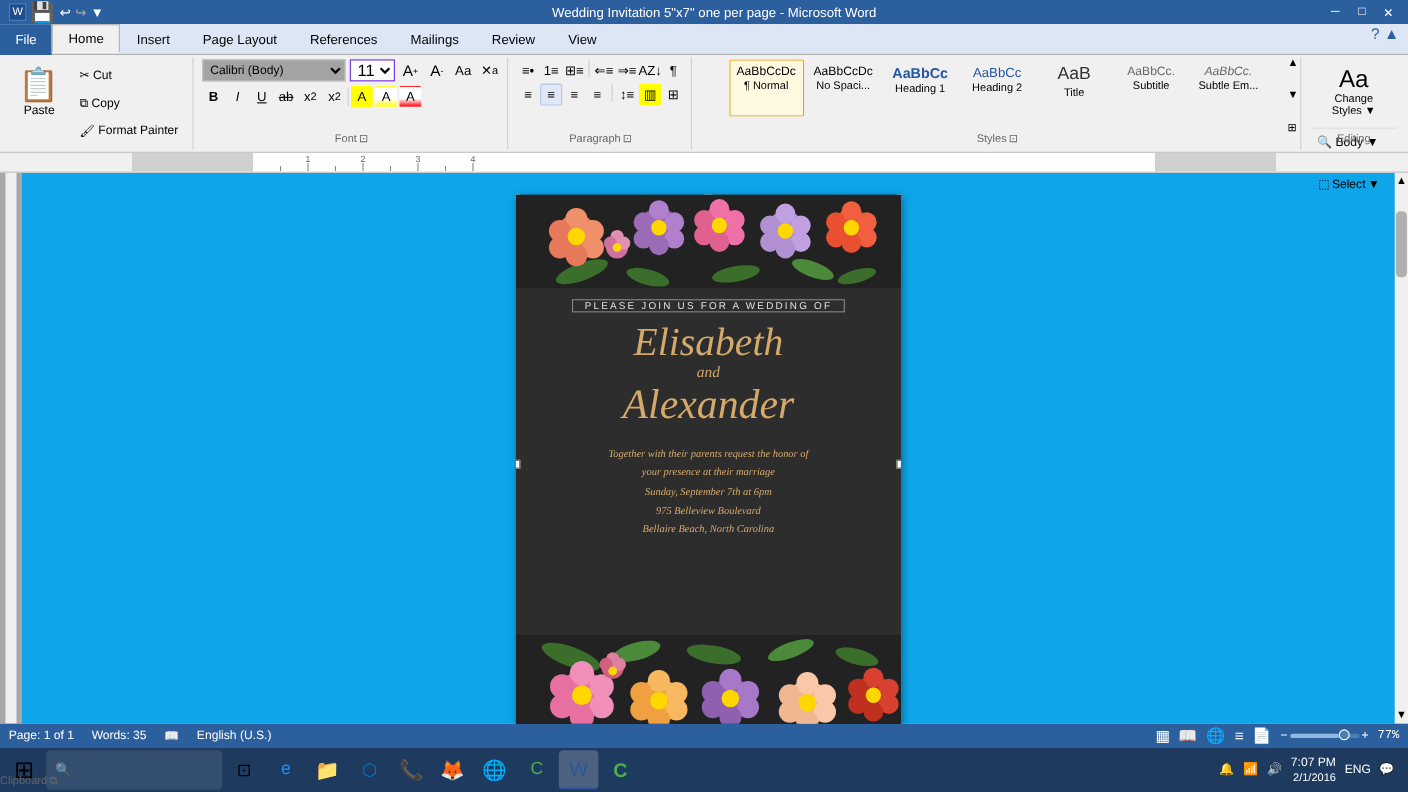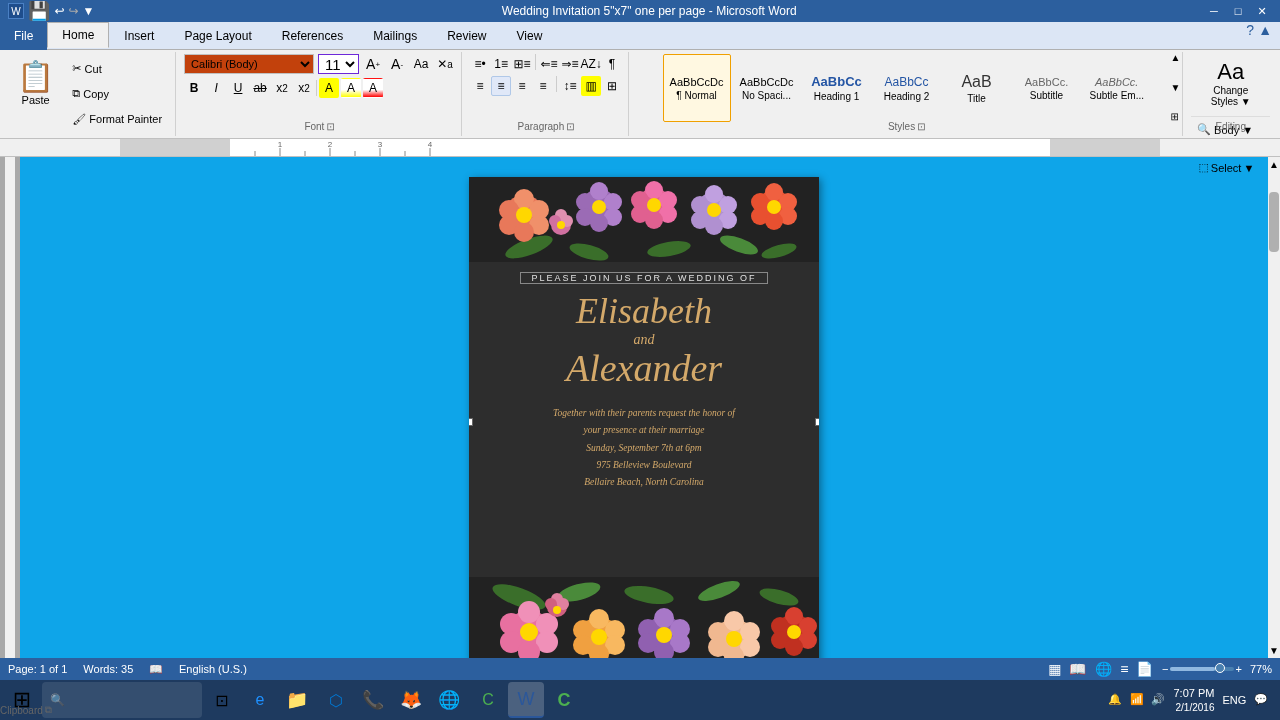"Calibri (Body)" .font-select { background: #c2410c -> #a3a3a3 }
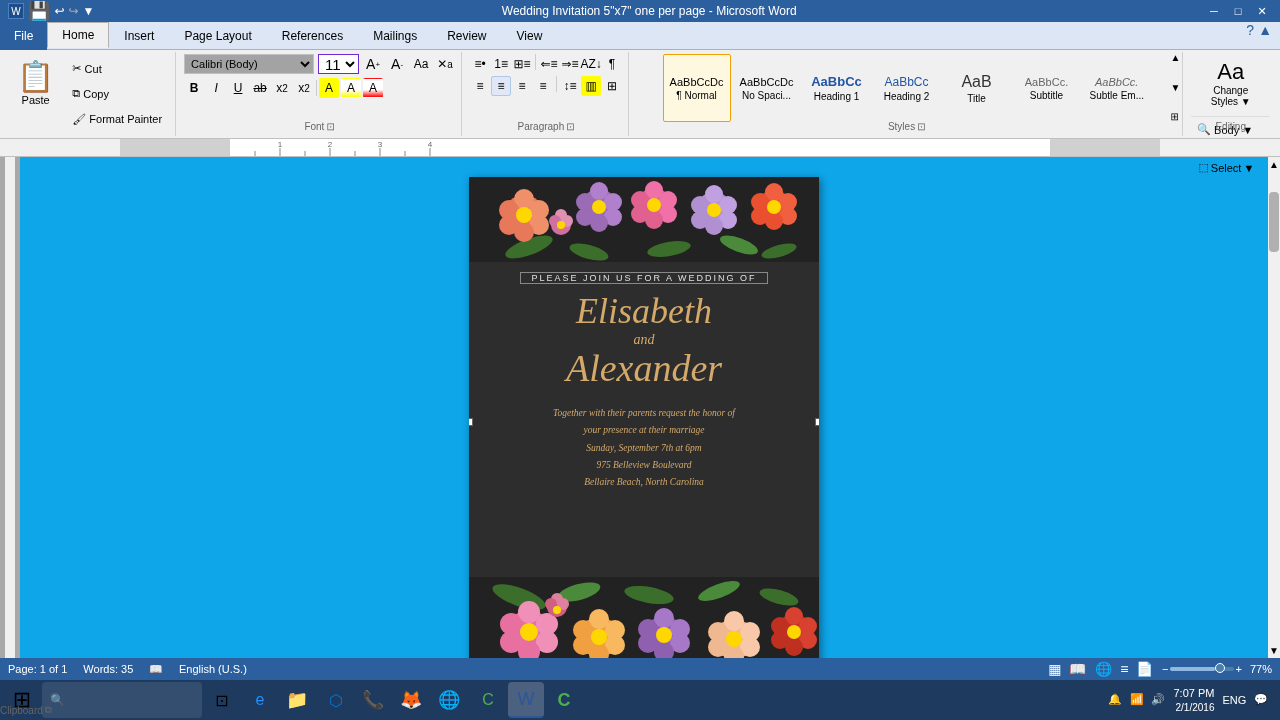"AaBbCcDc" .style-item { height: 68px -> 52px; justify-content: center -> flex-start }
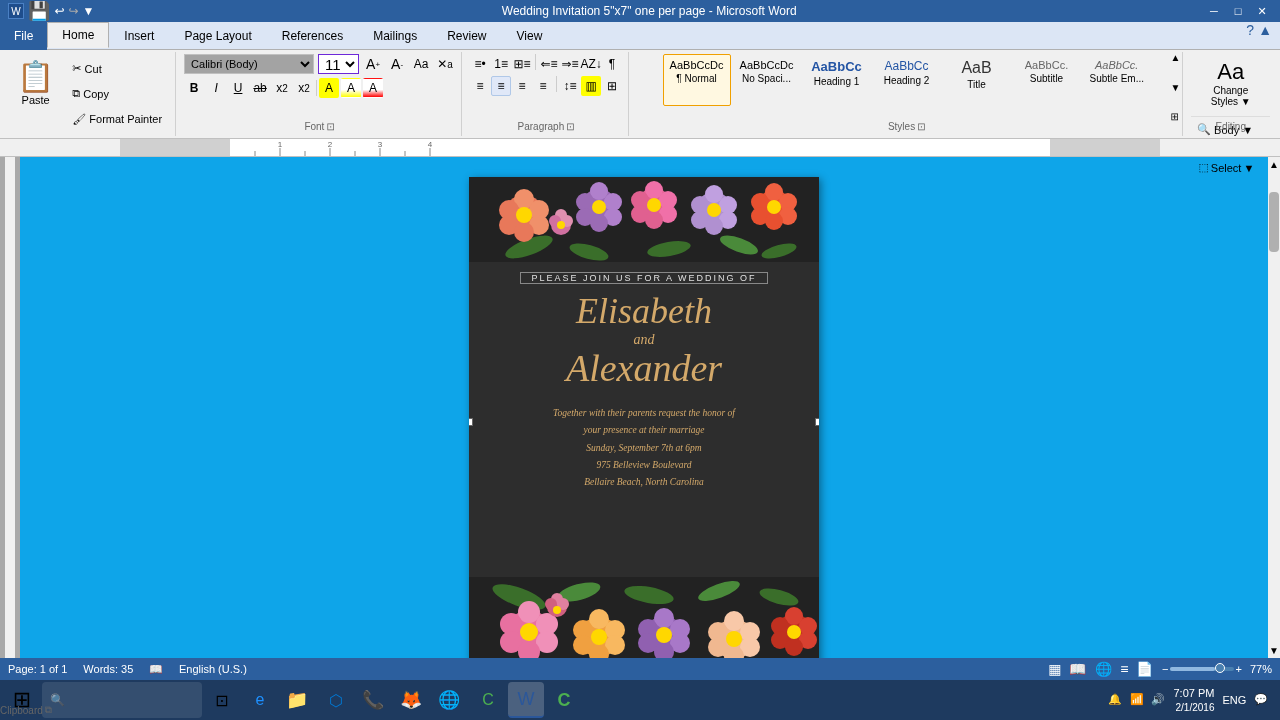"77%" span { font-family: none -> Liberation Mono, monospace }
